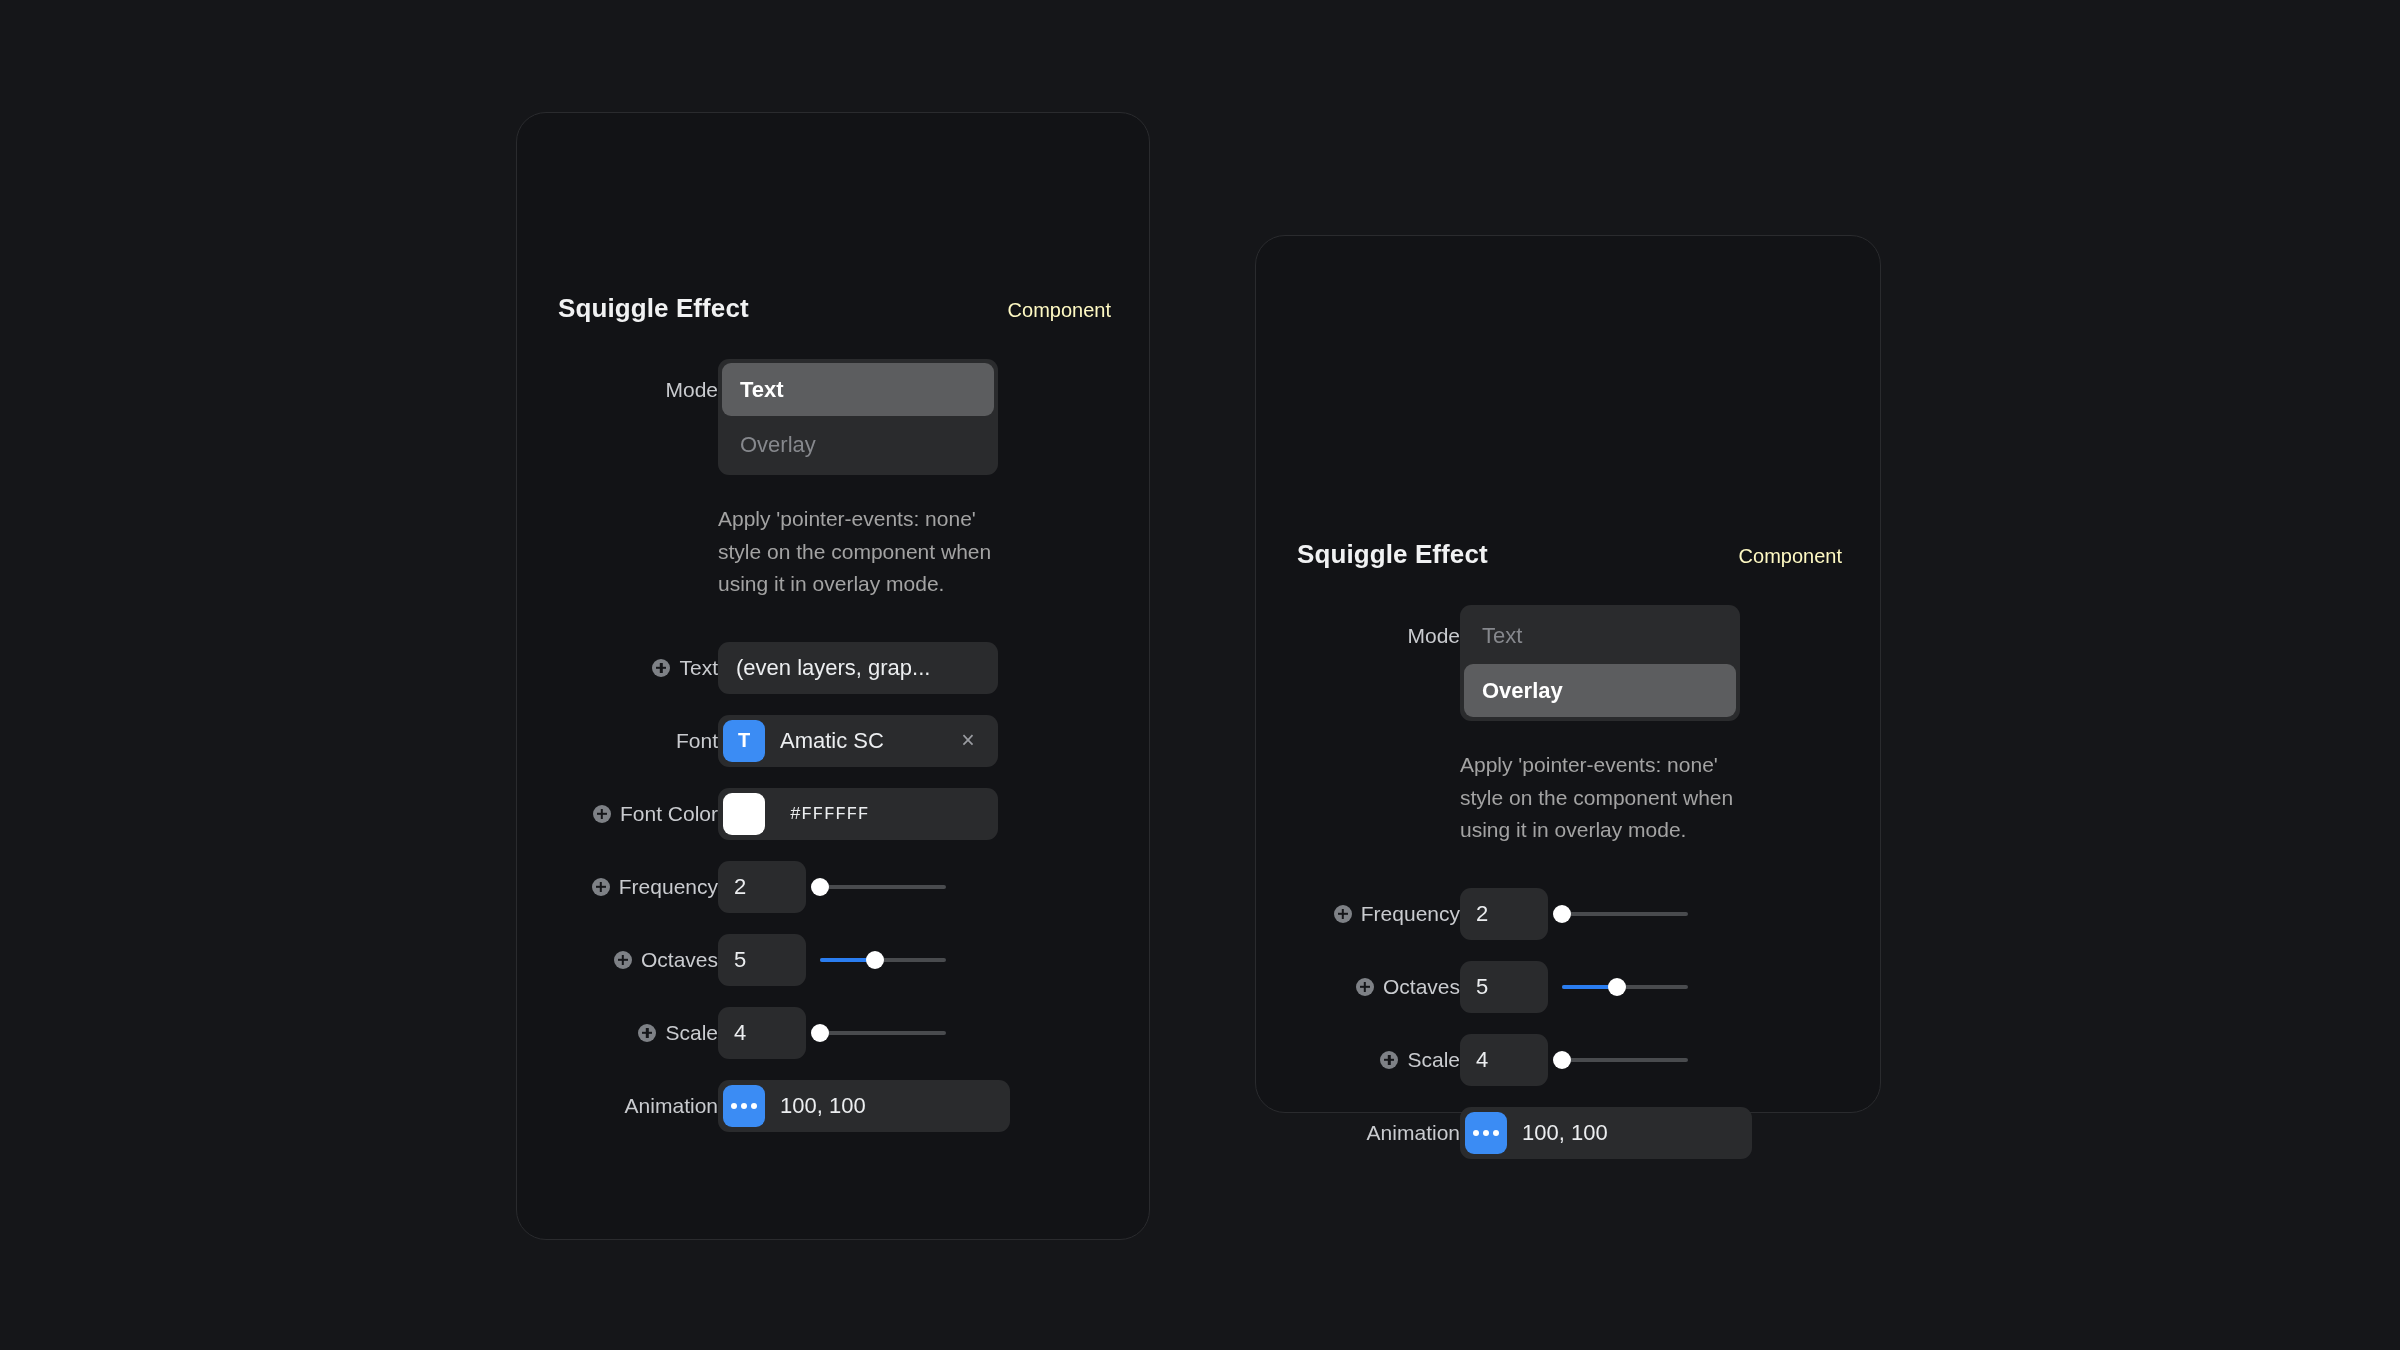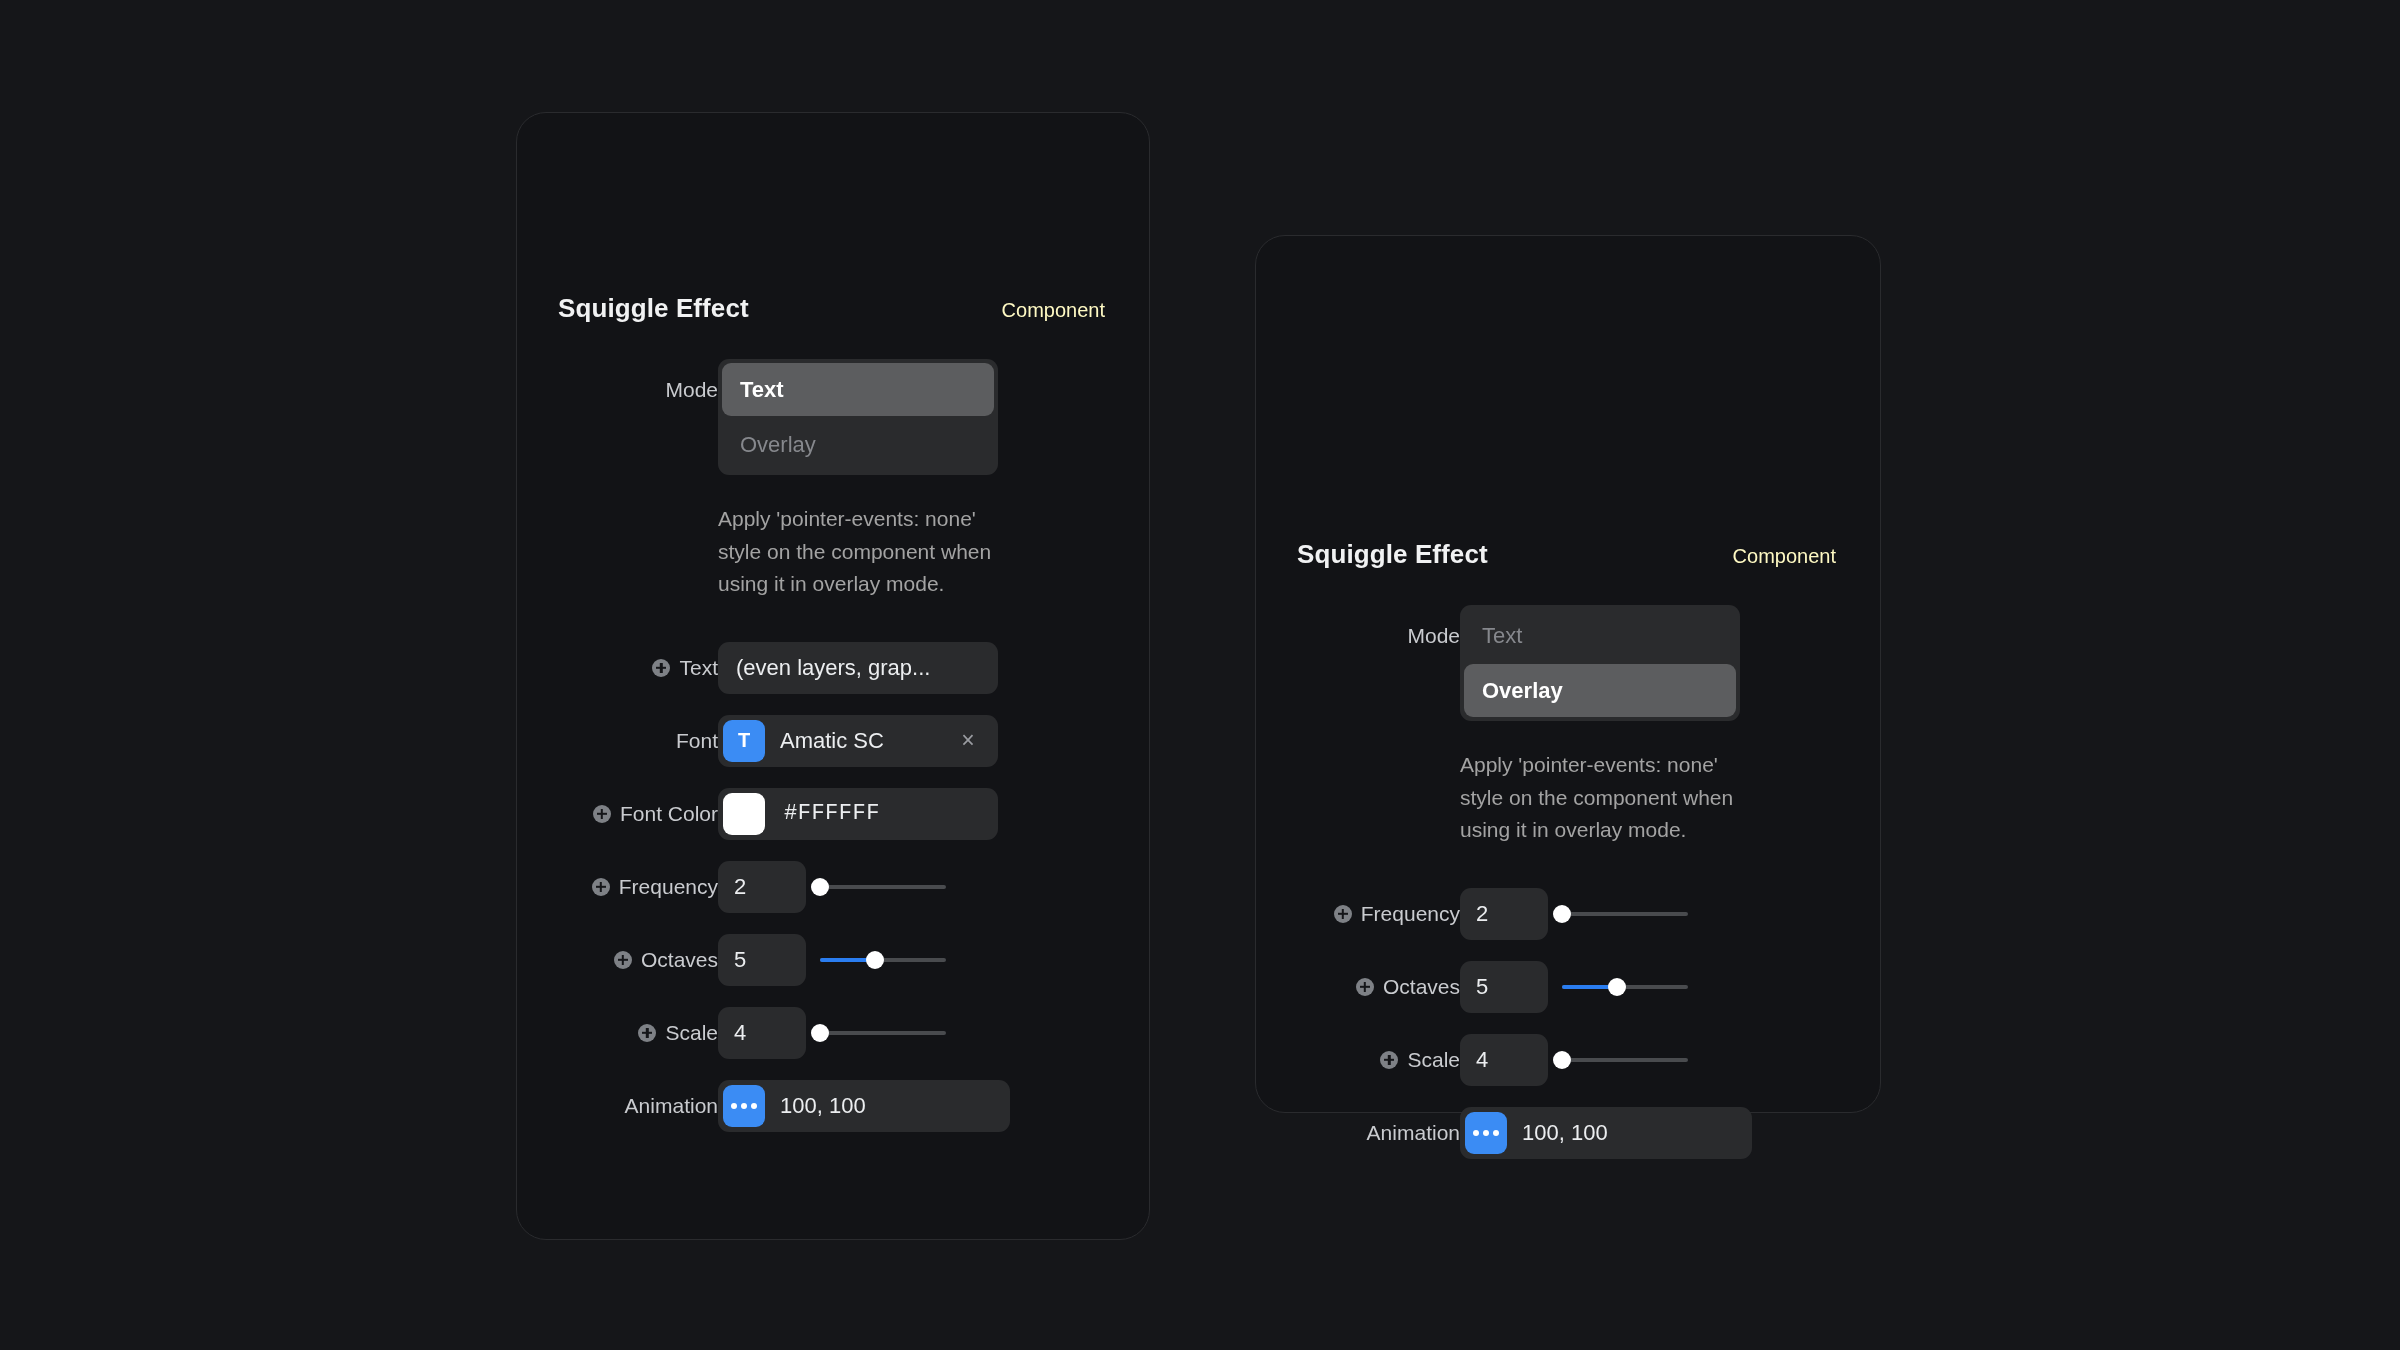"Squiggle Effect" .panel-header { right: 6px -> 0 }
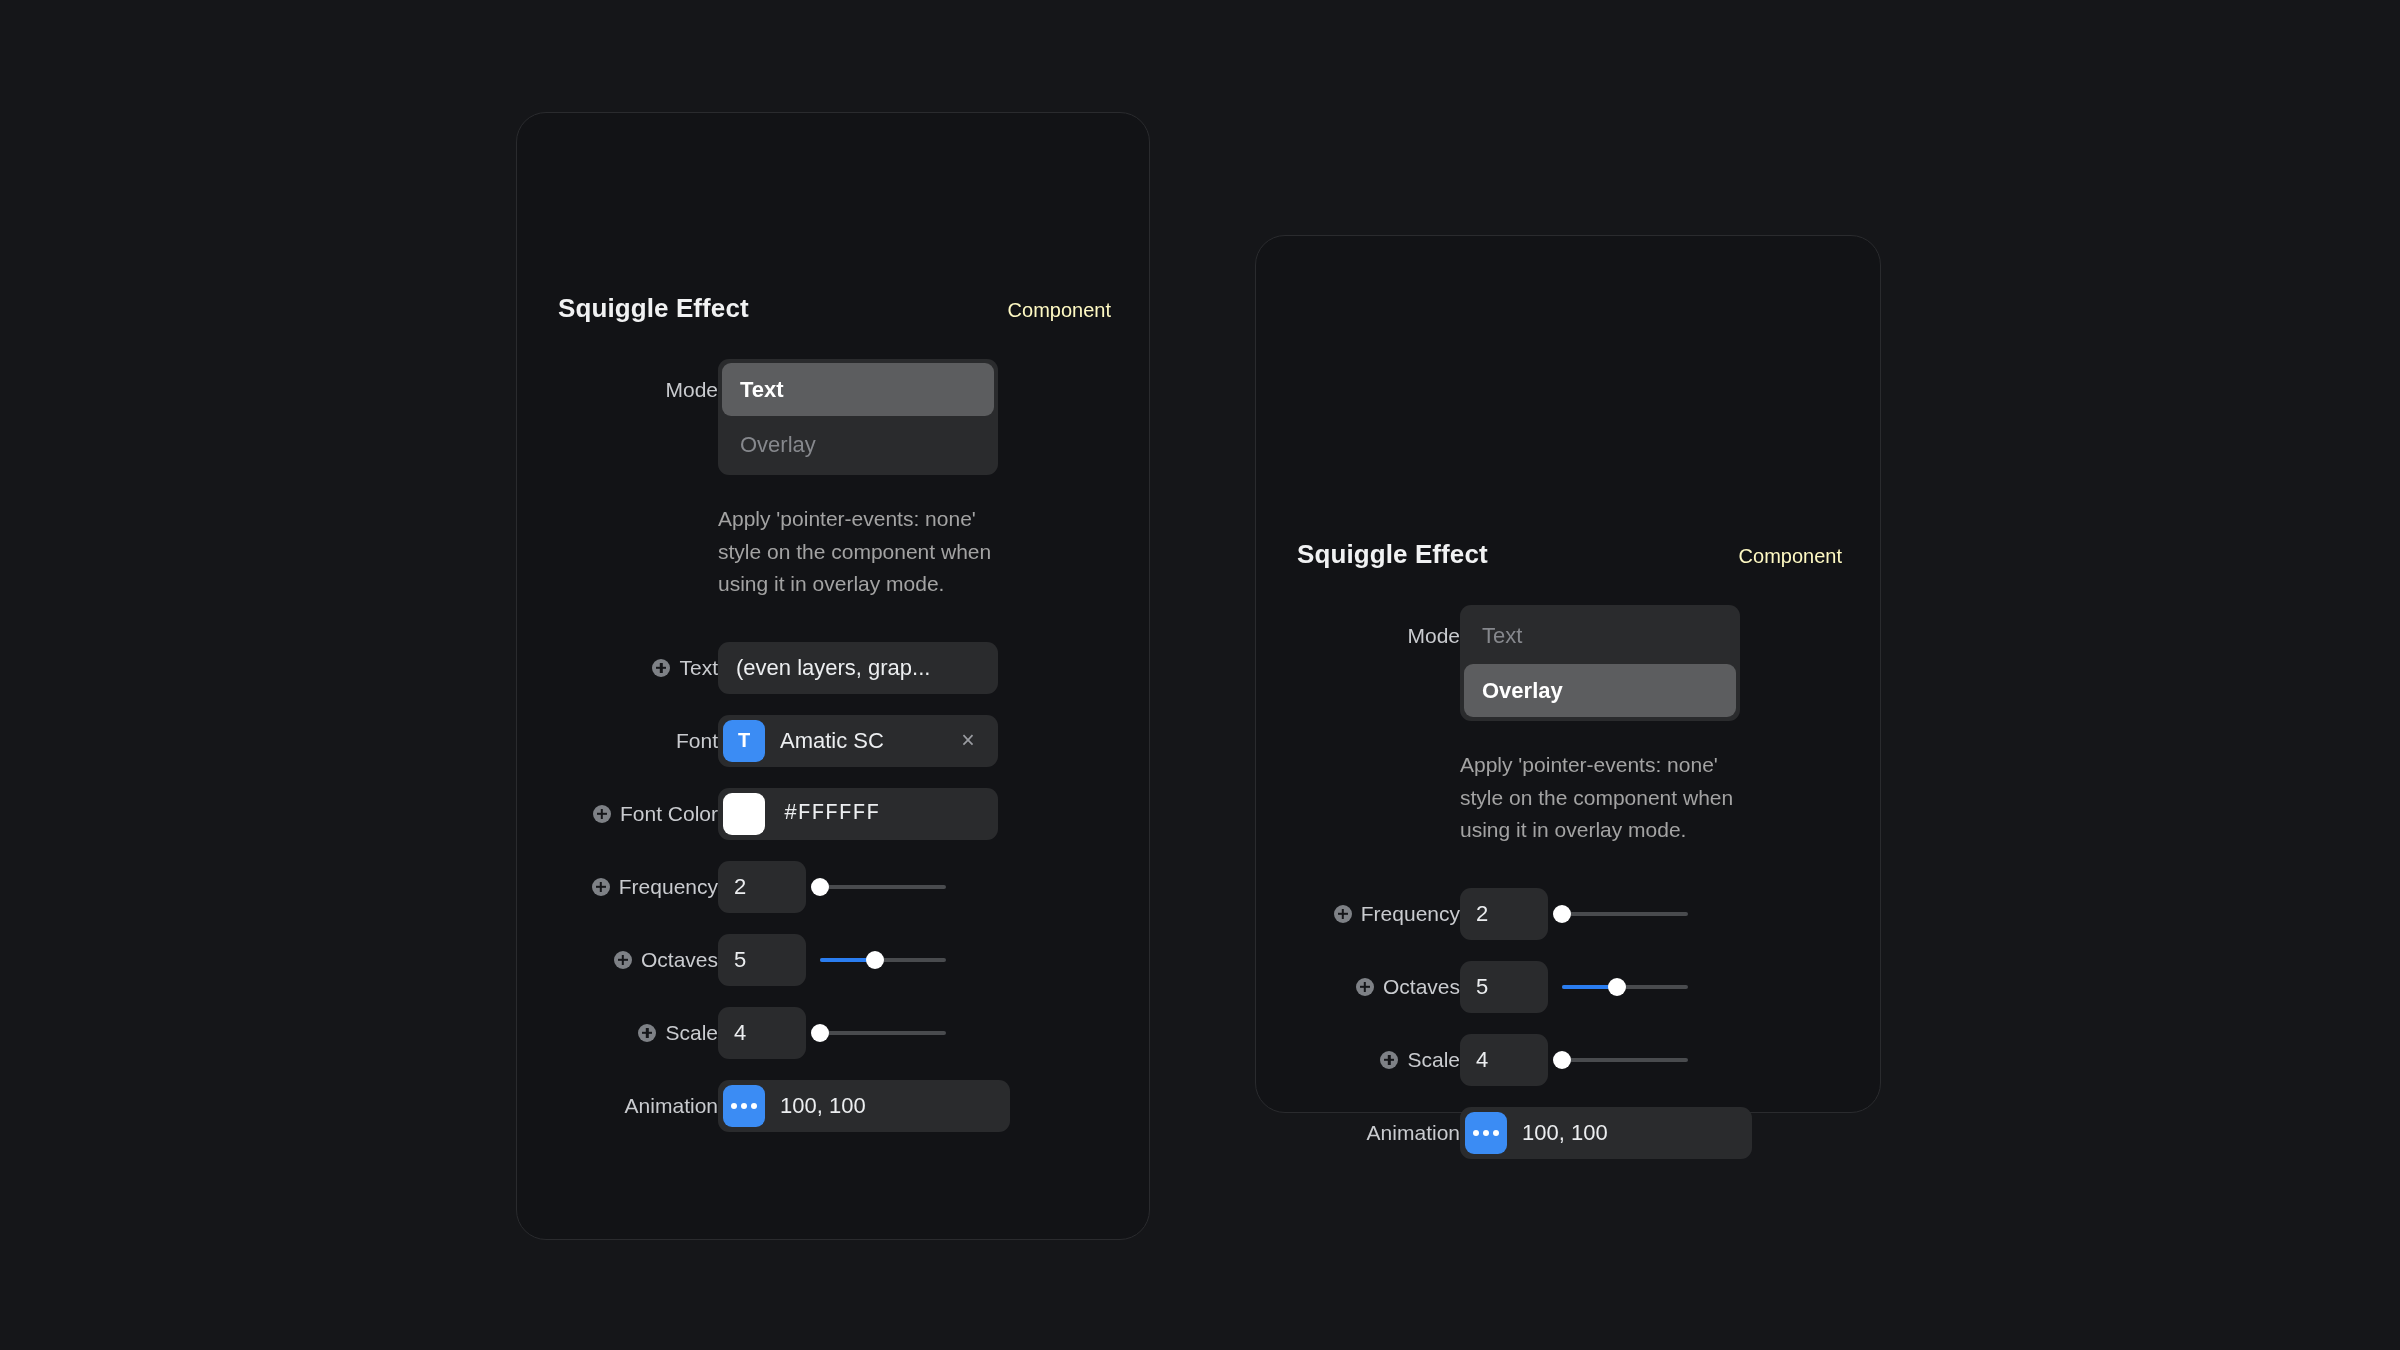"#FFFFFF" .color-hex { font-size: 22px -> 18px; padding-left: 19px -> 25px }
